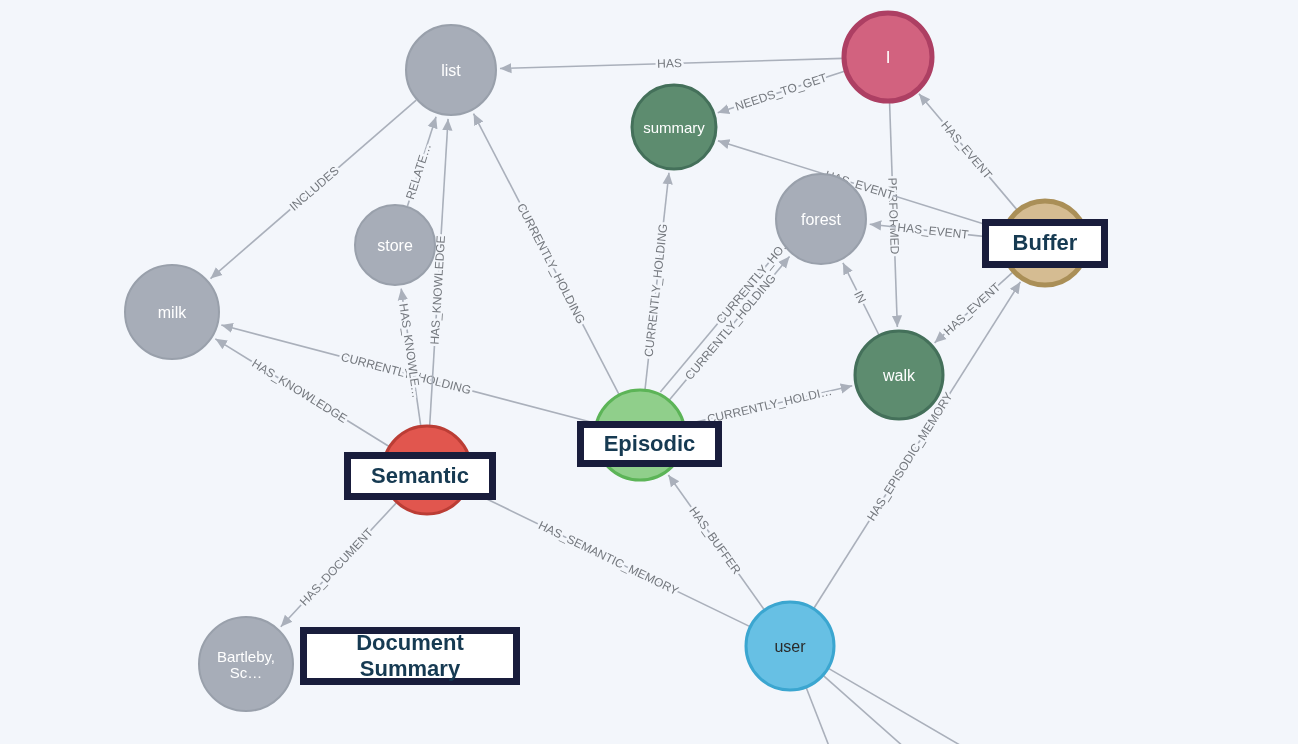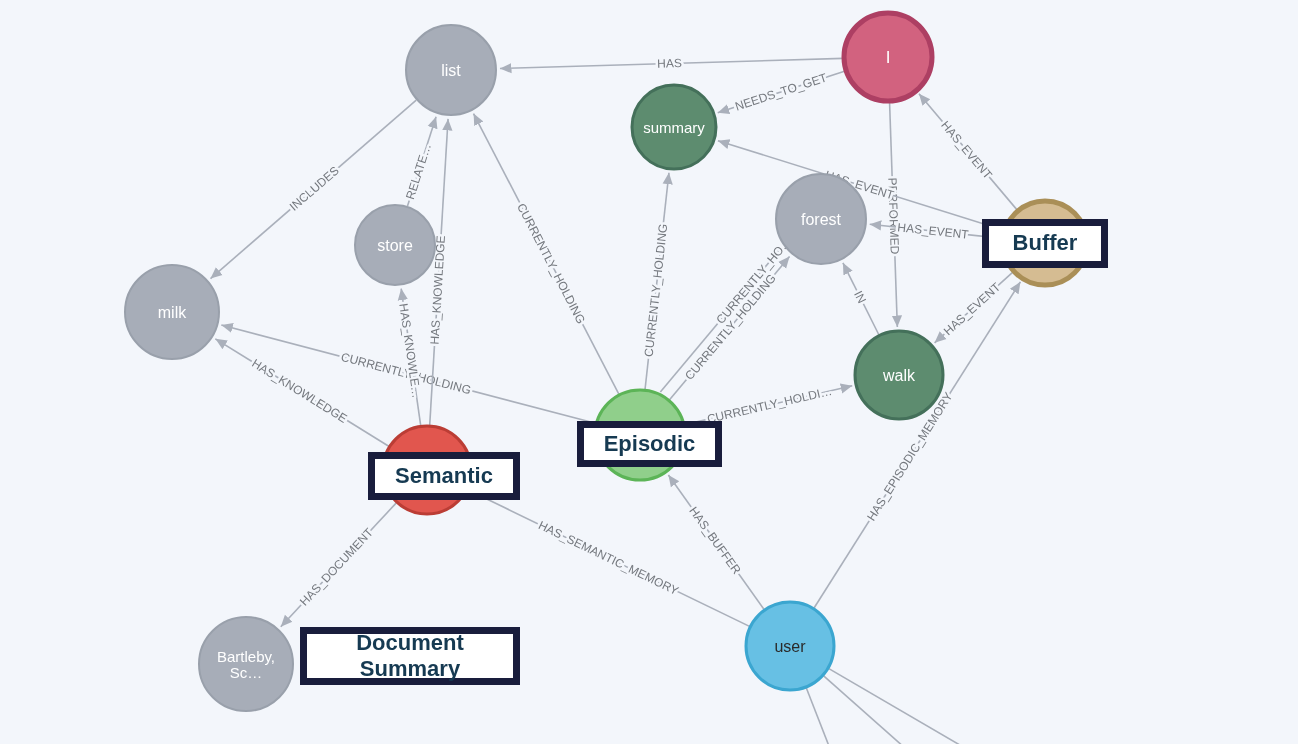"Semantic" div.annotation { left: 368px -> 344px }
